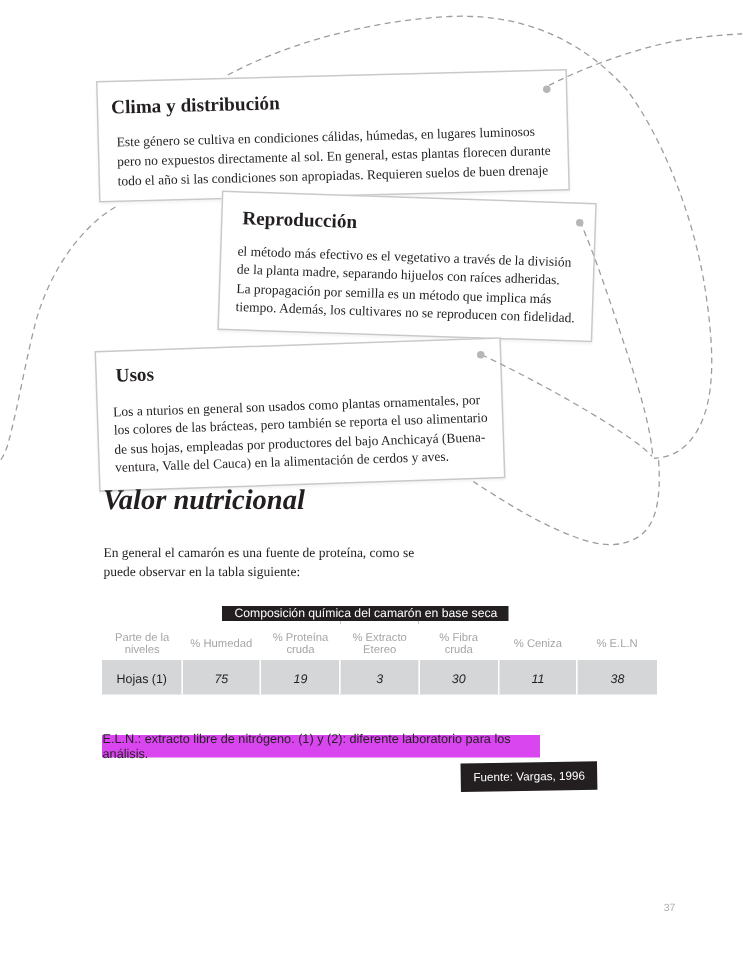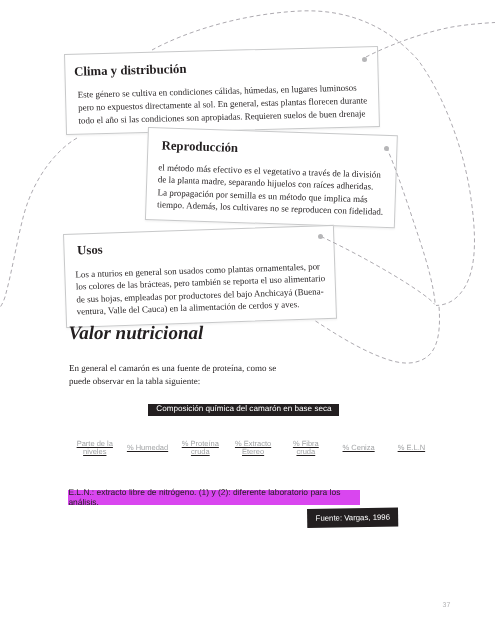"Parte de la" table { text-decoration: underline -> none; top: 29px -> 10px }
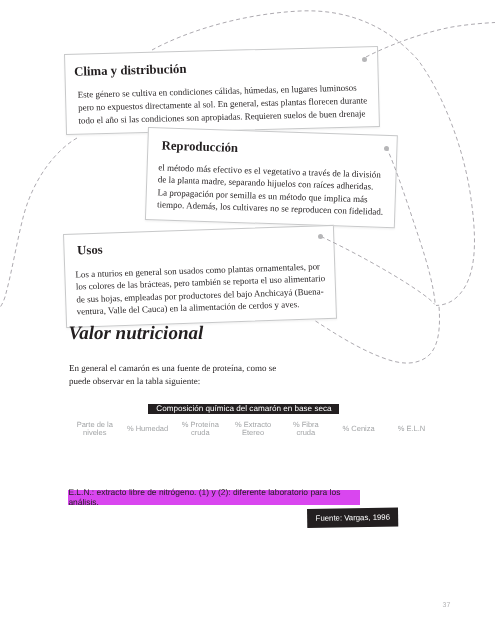"Hojas (1)" tr.r1 { html: none -> <tr> <td>Hojas (1)</td> <td>75</td> <td>19</td> <td>3</td> <td>30</td> <td>11</td> <td>38</td> </tr> }
